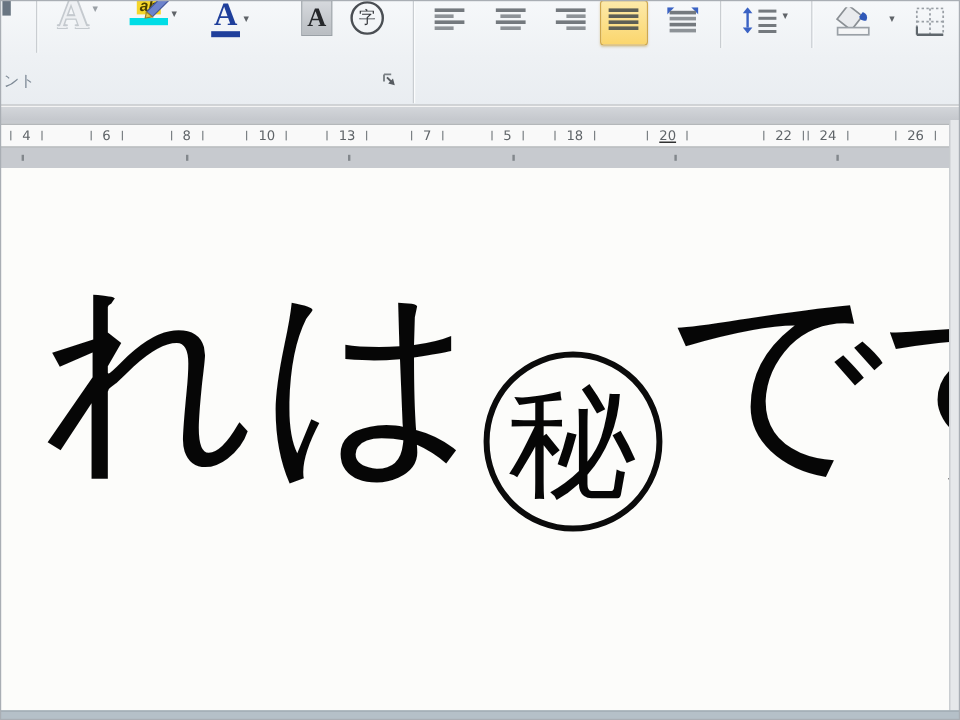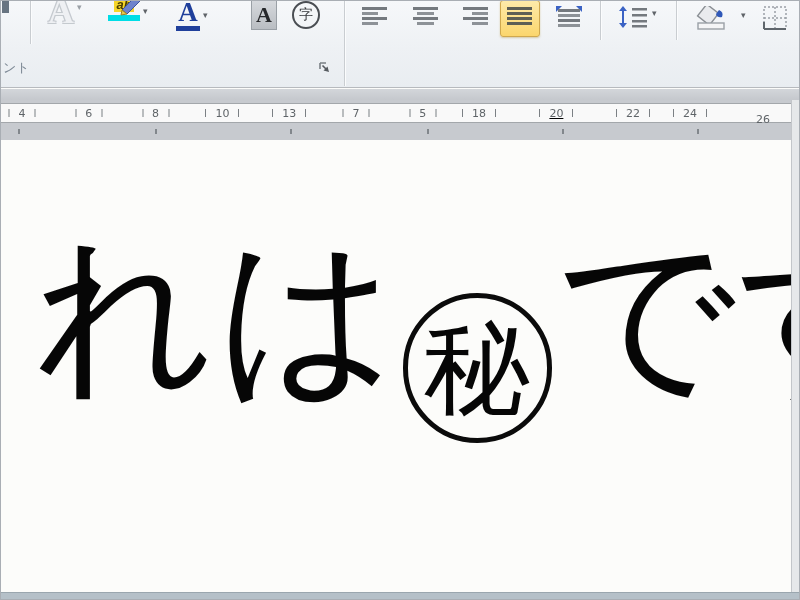"22" div.rcell { left: 633px -> 653px }
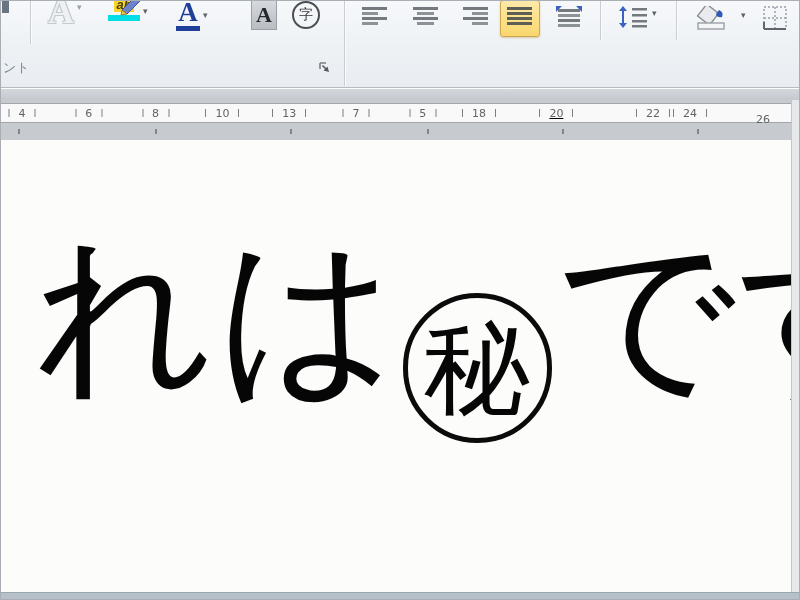"26" div.rcell { flex-direction: column -> none }
